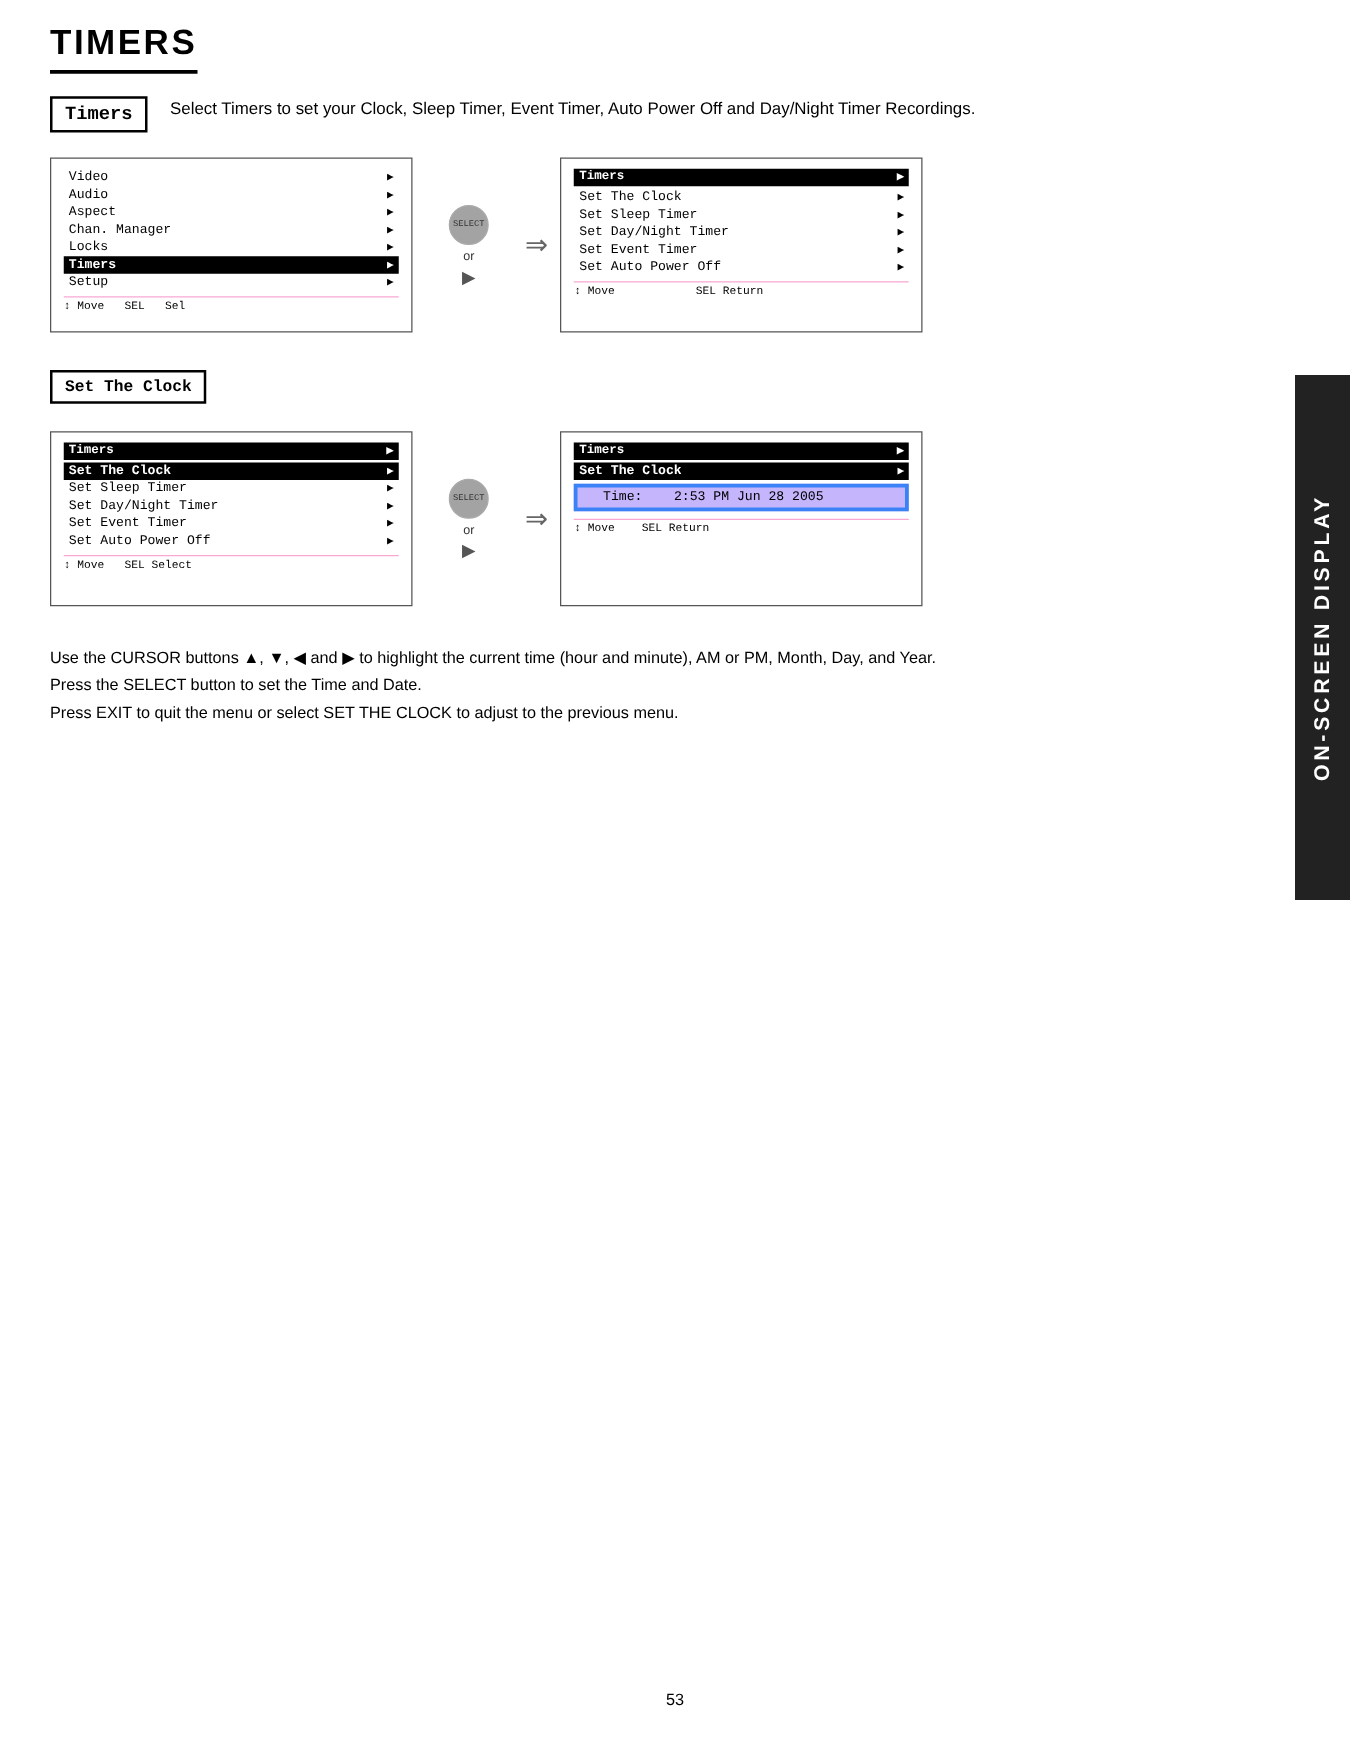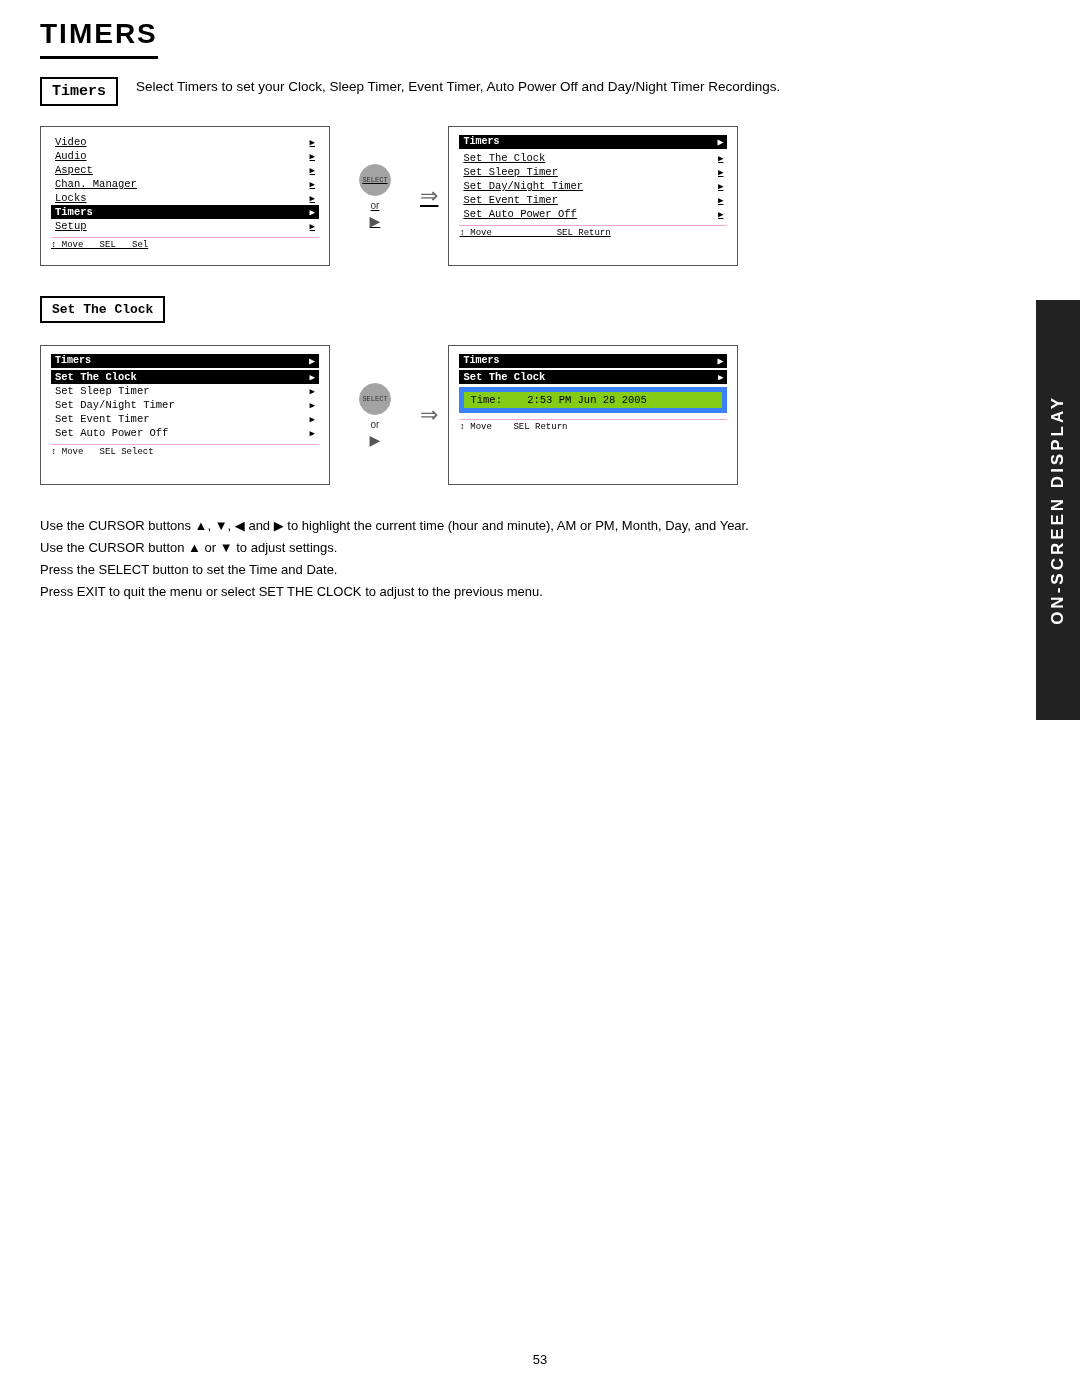"Video" .diagram-section { text-decoration: underline -> none }
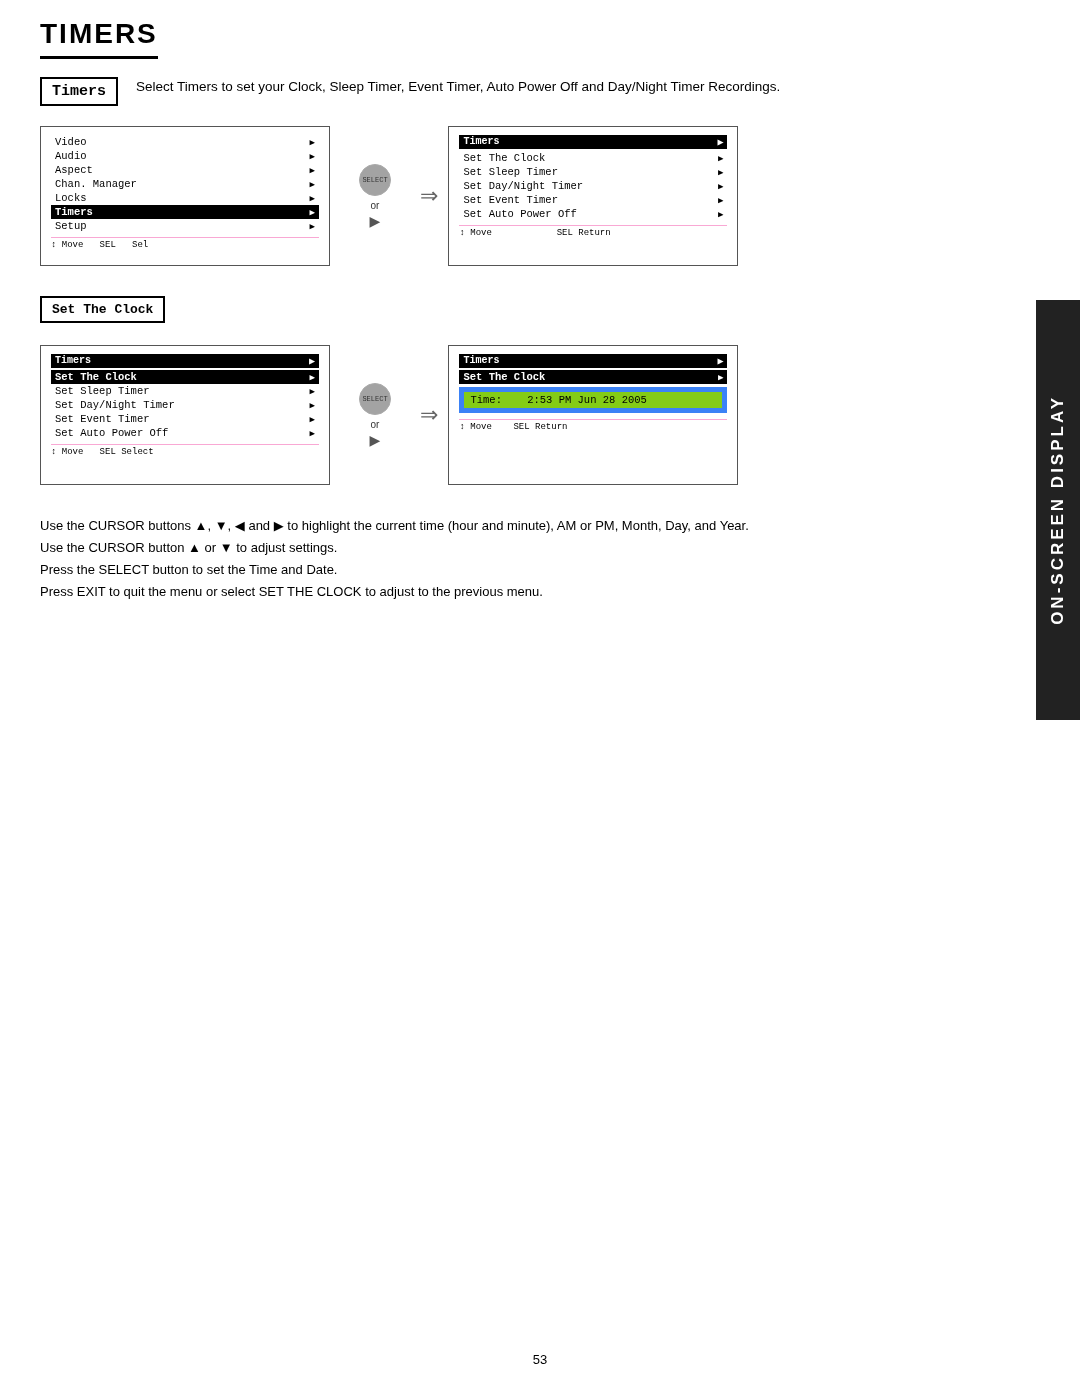"Time: 2:53 PM Jun 28" .time-row { background: #84cc16 -> #c4b5fd; border: 5px solid #3b82f6 -> 3px solid #3b82f6; padding: 2px 6px -> 2px 20px }
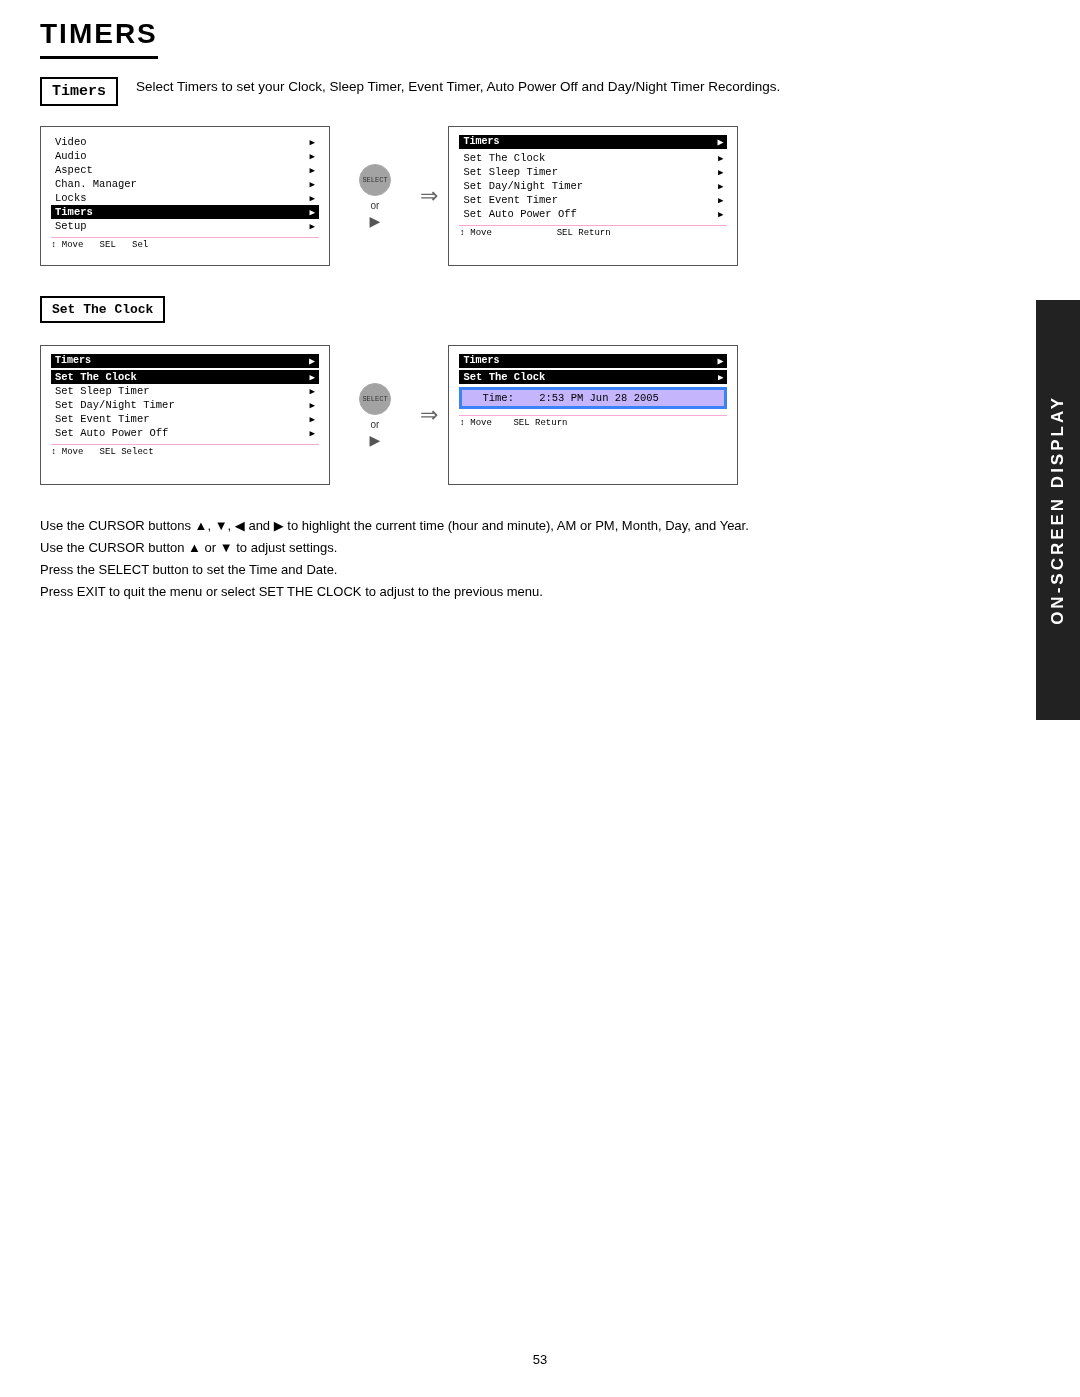"Use the CURSOR button ▲" div { html: <div>Use the CURSOR button ▲ or ▼ to adjust settings.</div> -> none }
